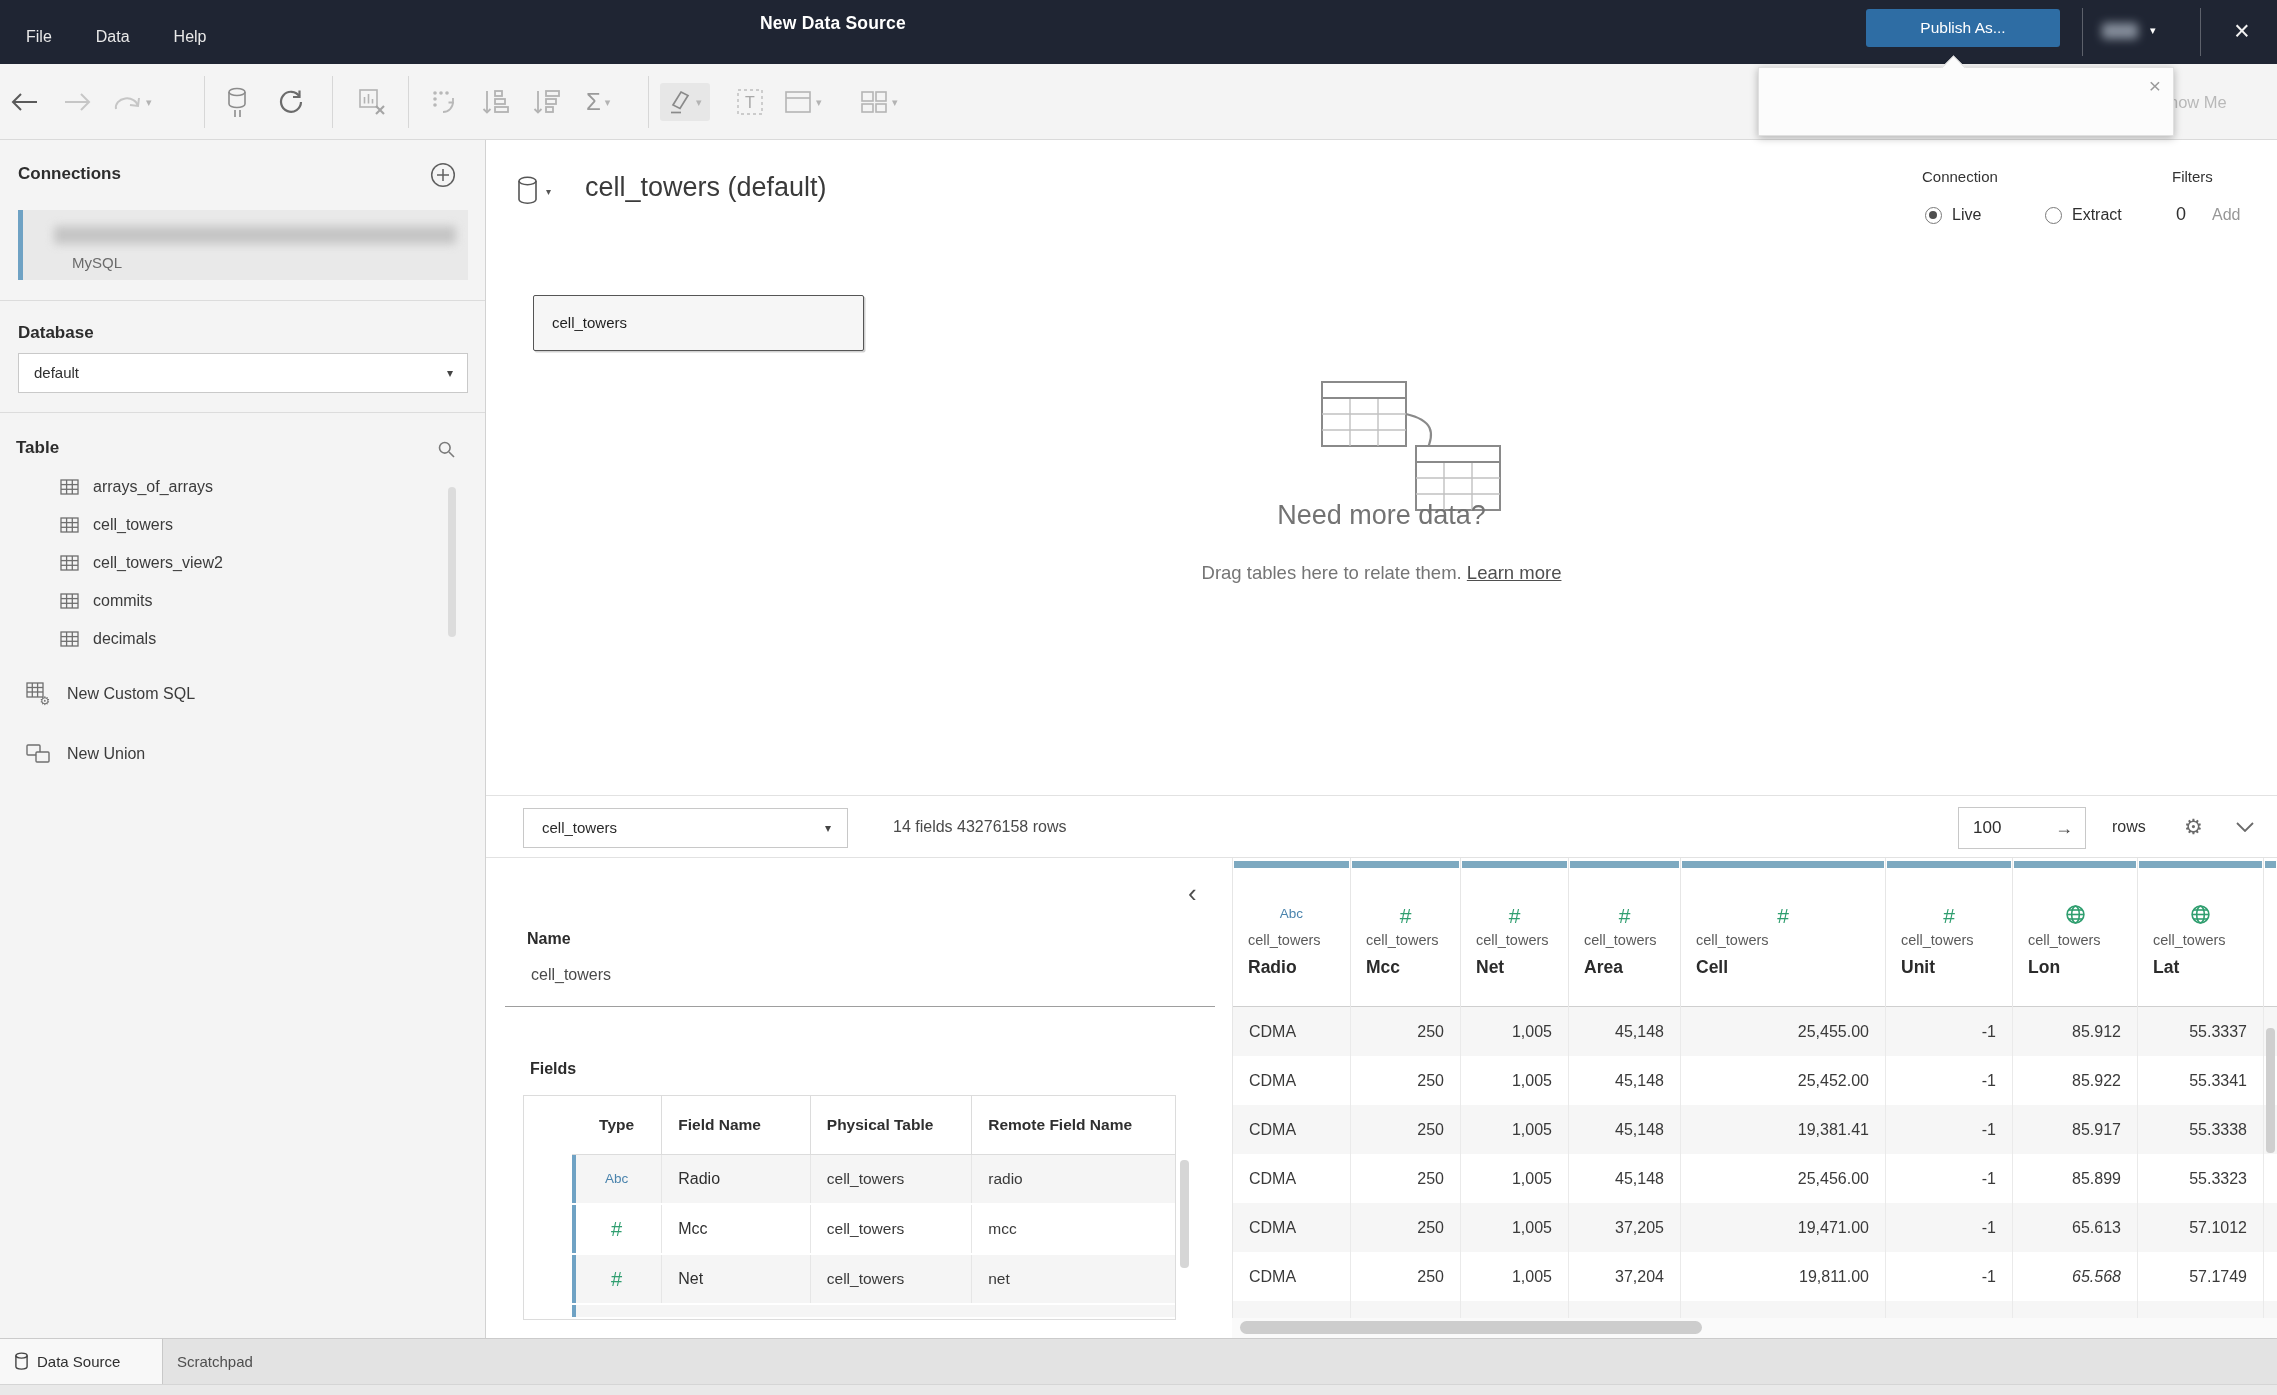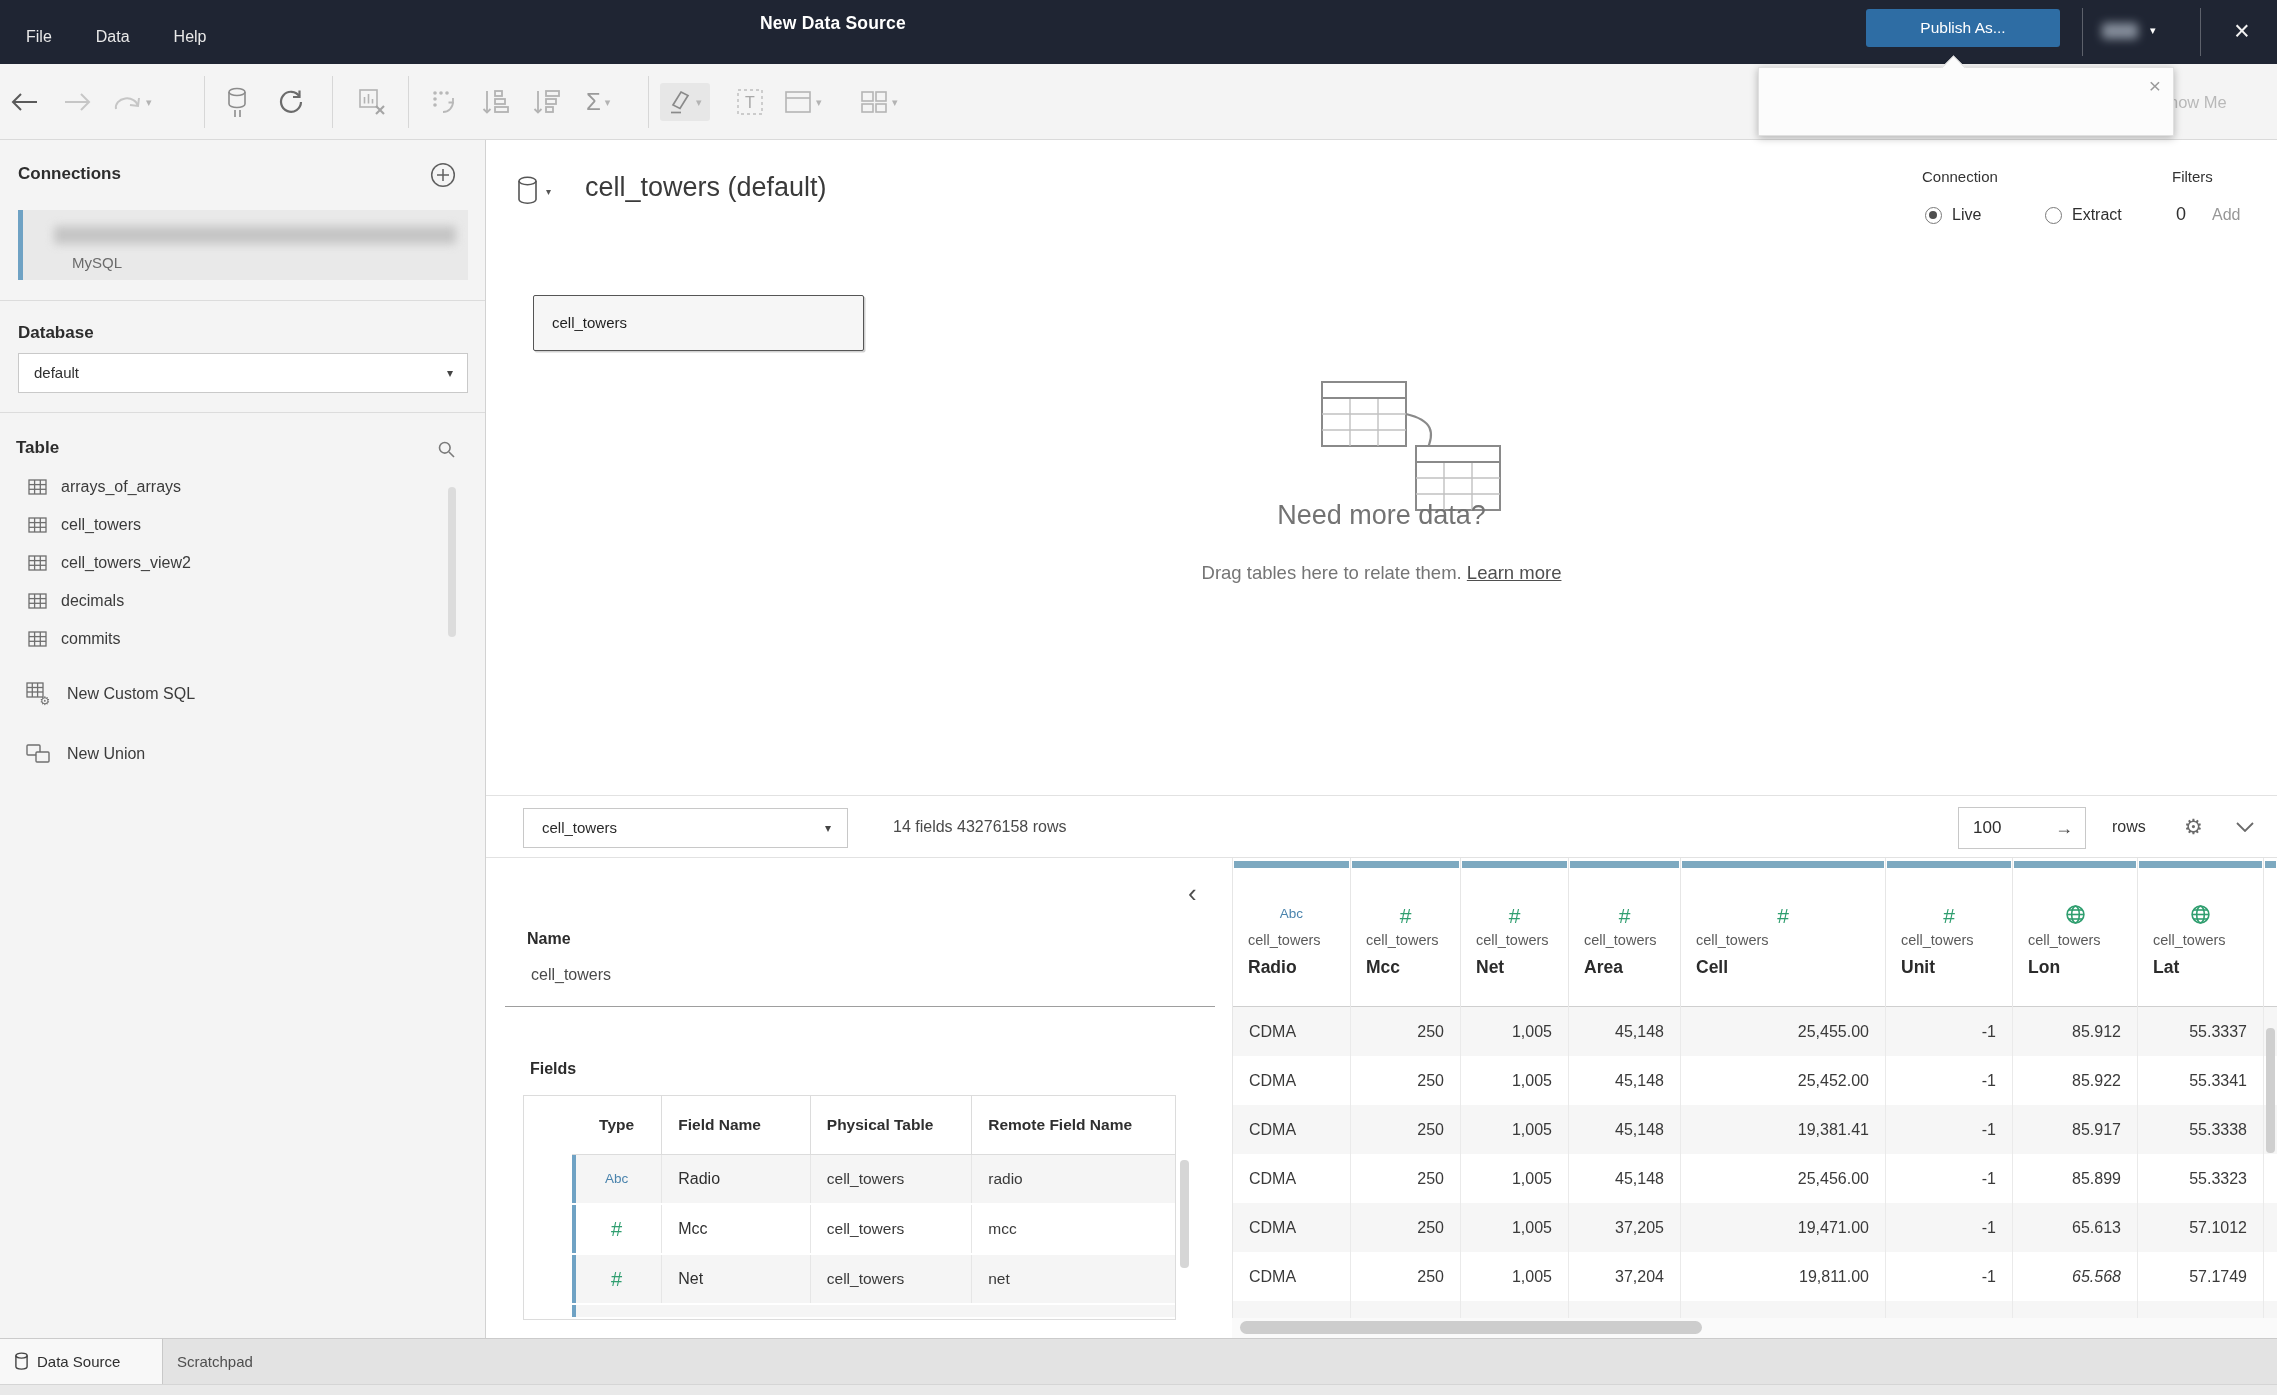"arrays_of_arrays" .tbl-item { margin-left: none -> 32px }
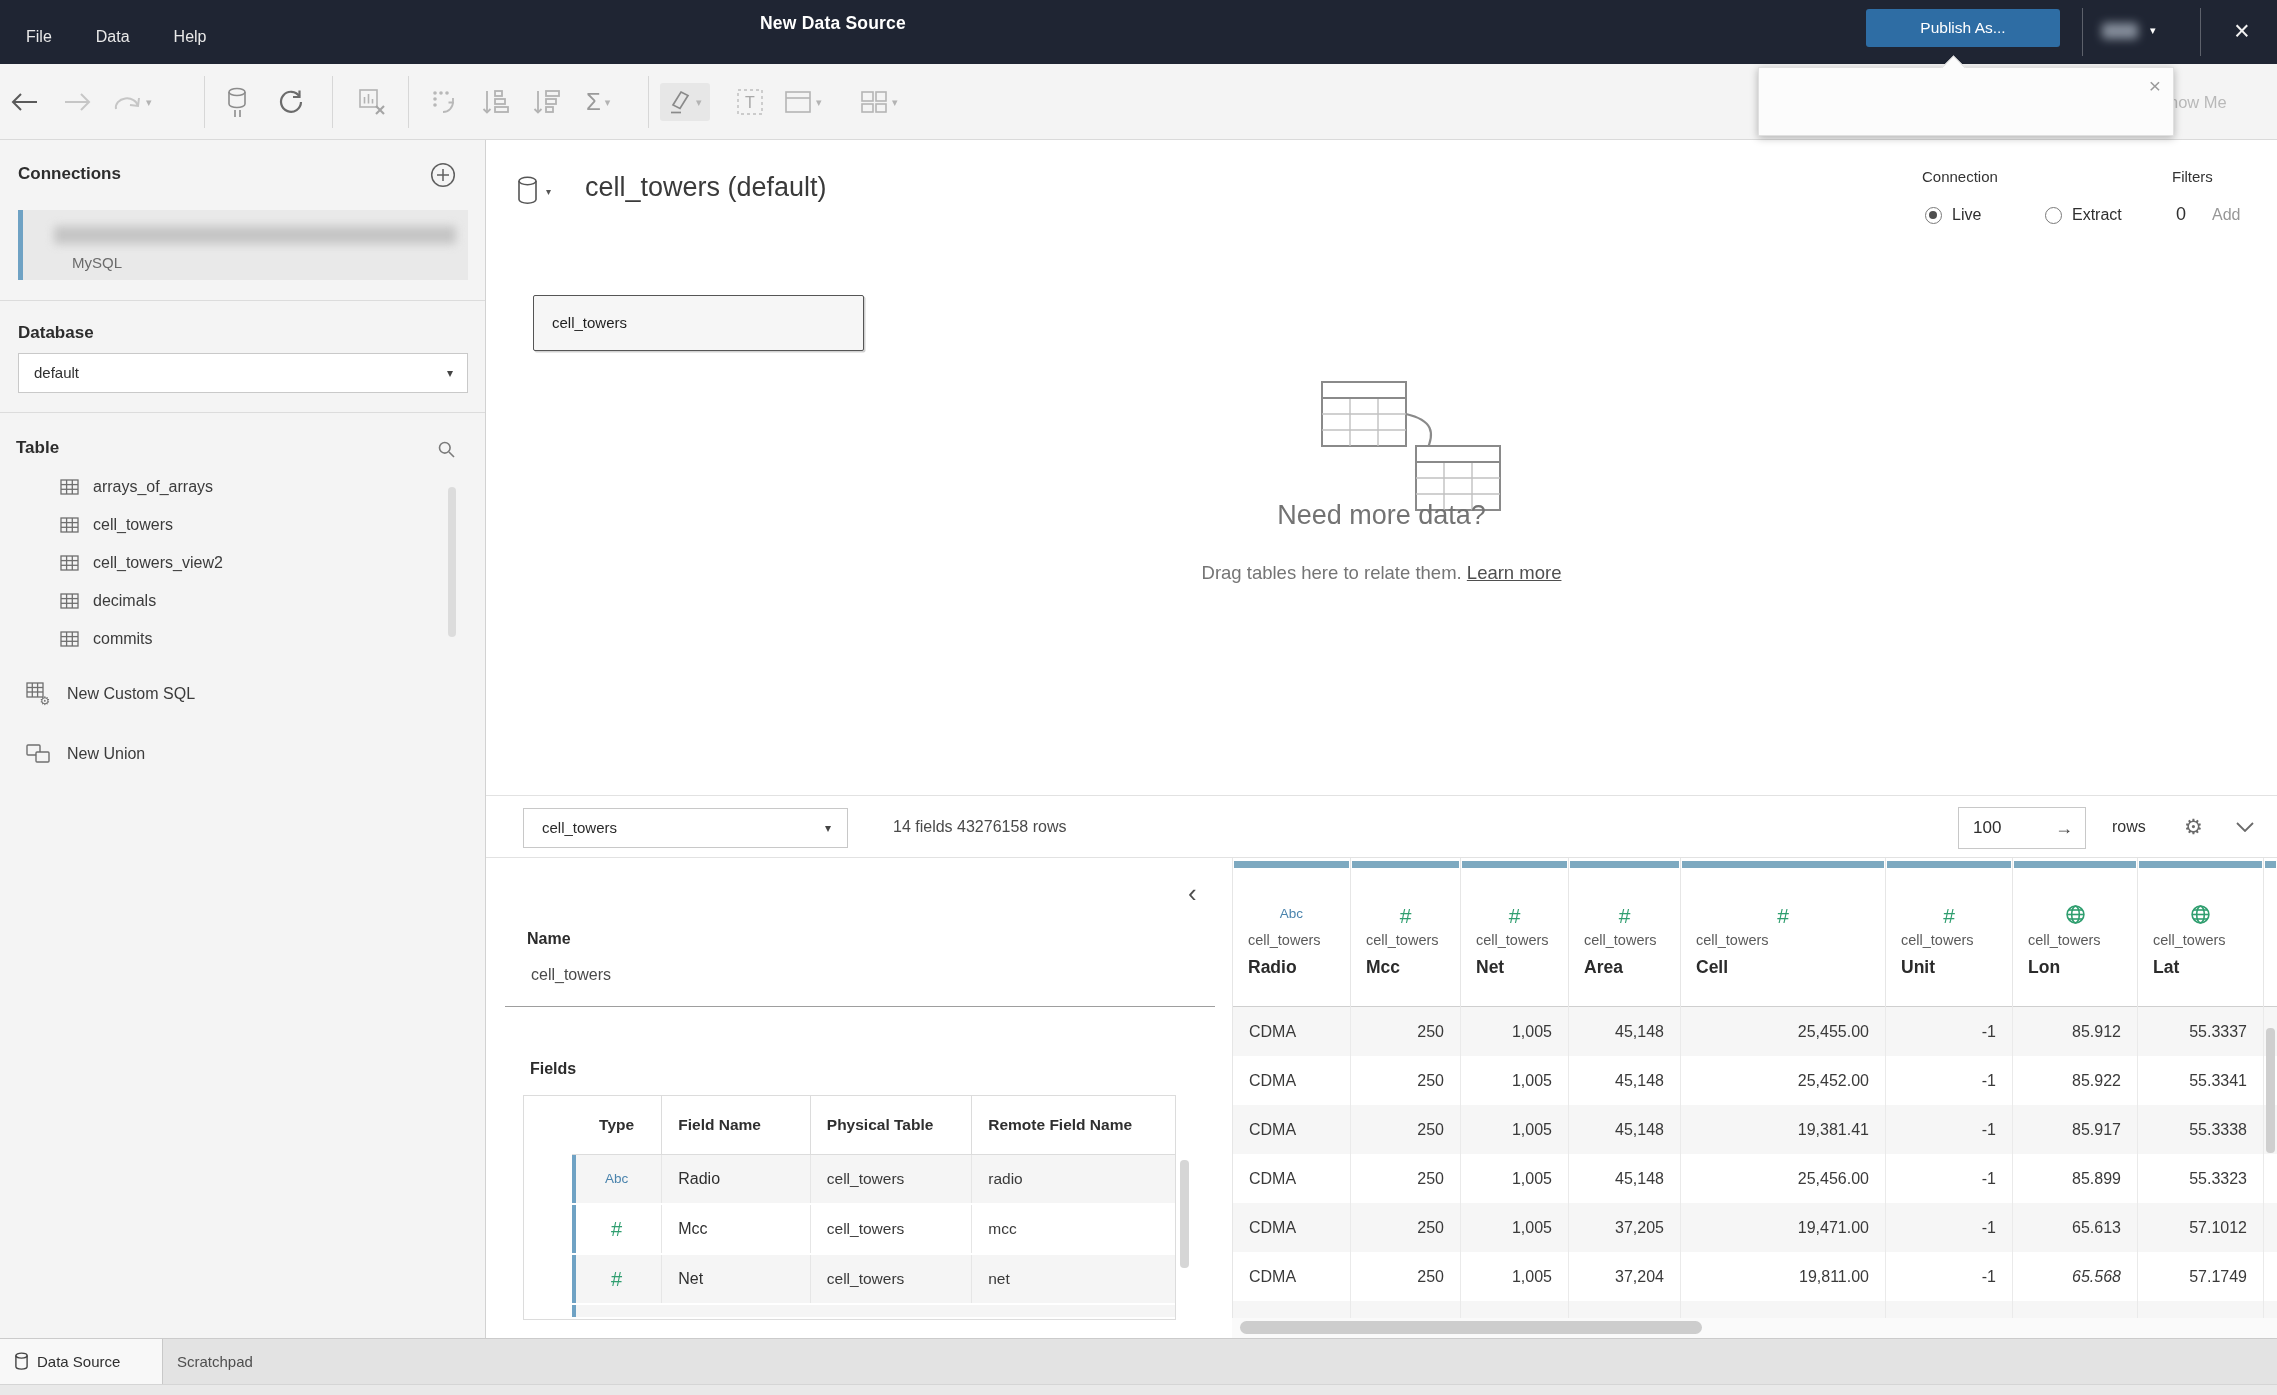"decimals" div.tbl-item { order: before "commits" -> after "commits" }
